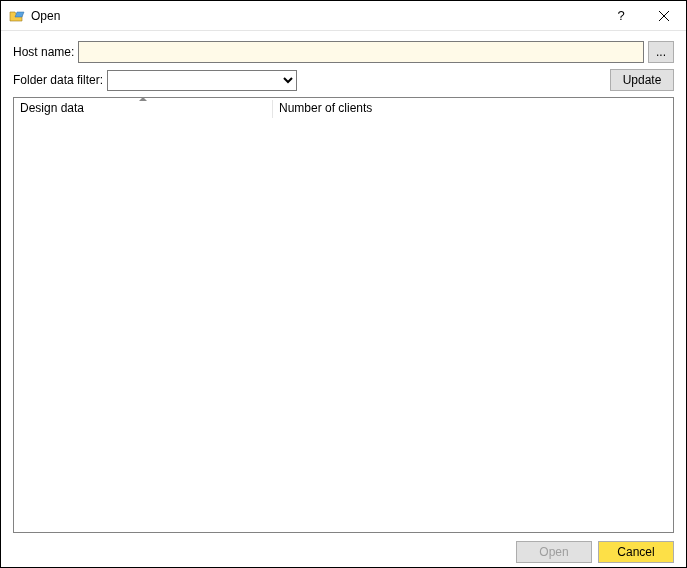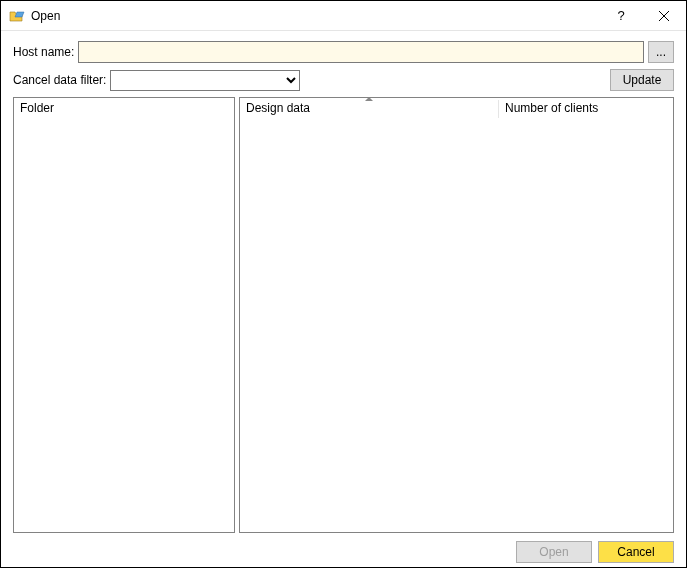"Cancel data filter:" span.label { text: Cancel -> Folder }
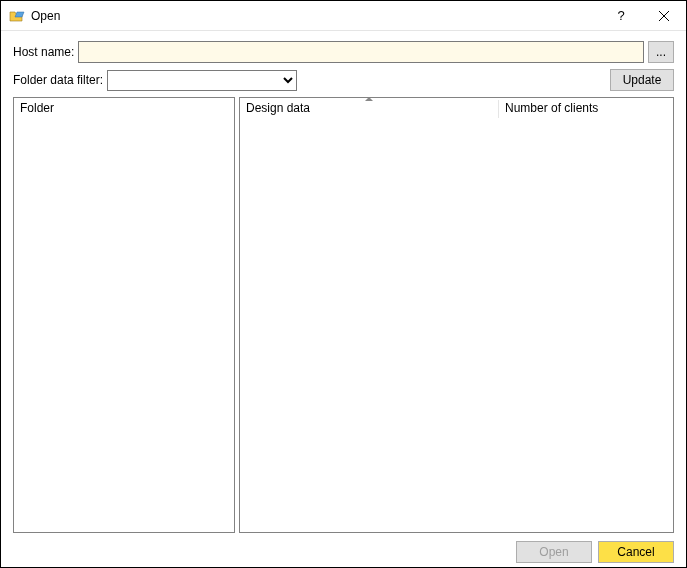"Folder" div.panel { html: <div> <div> <div>Folder</div> </div> <div></div> </div> -> none }
